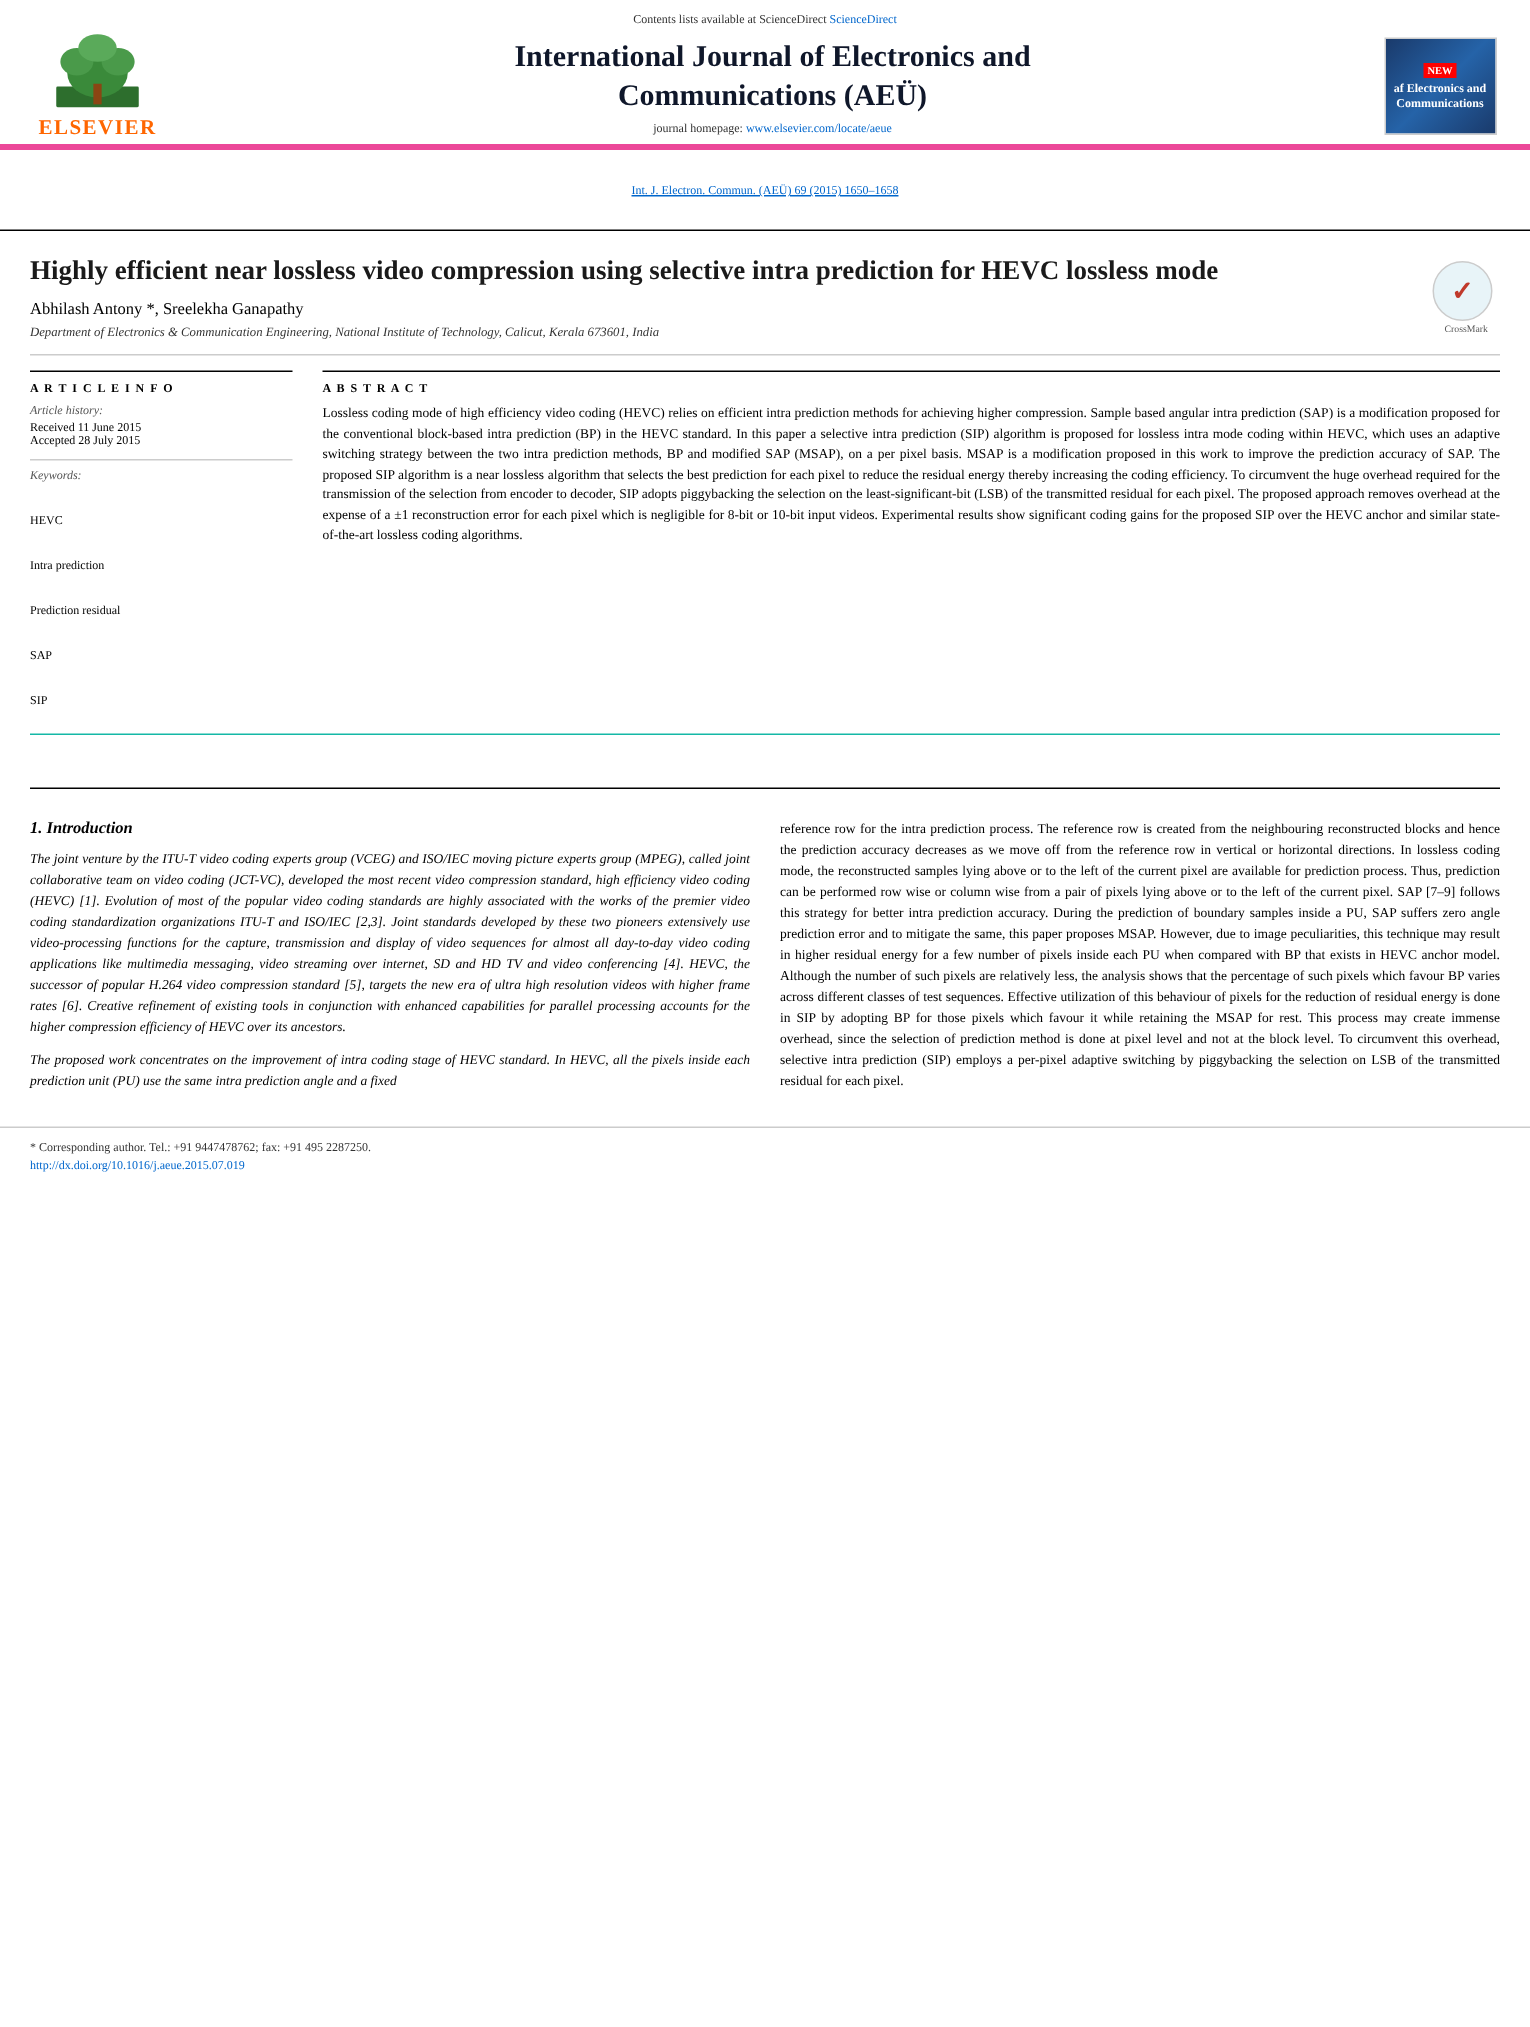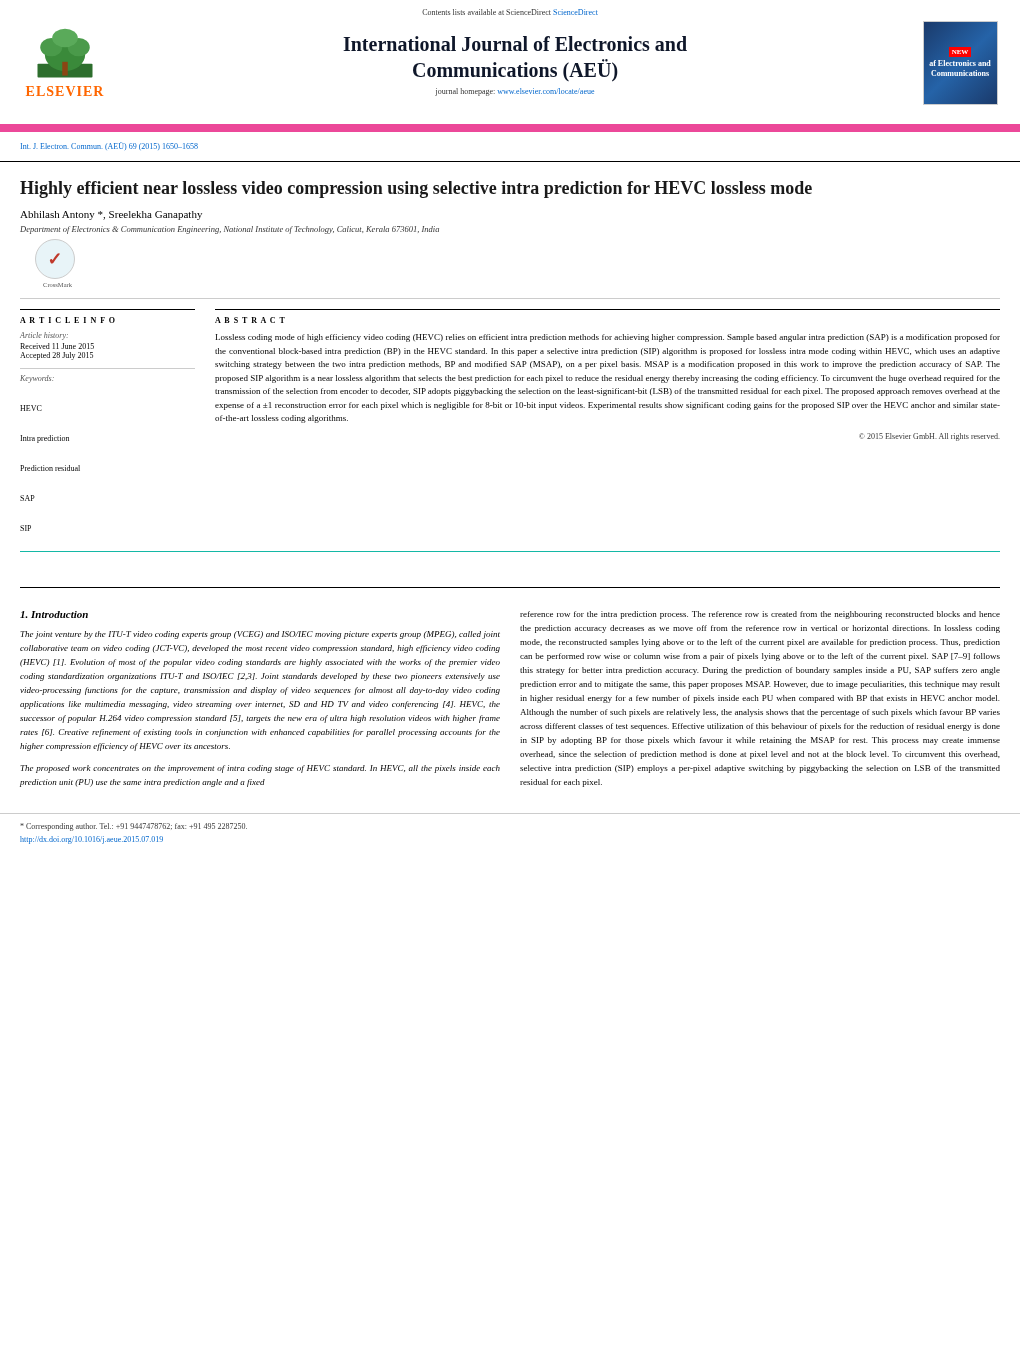"Contents lists available at" .journal-header { border-bottom: 8px solid #ec4899 -> 4px solid #ec4899; padding: 8px 20px 19px 20px -> 8px 20px 2px 20px }
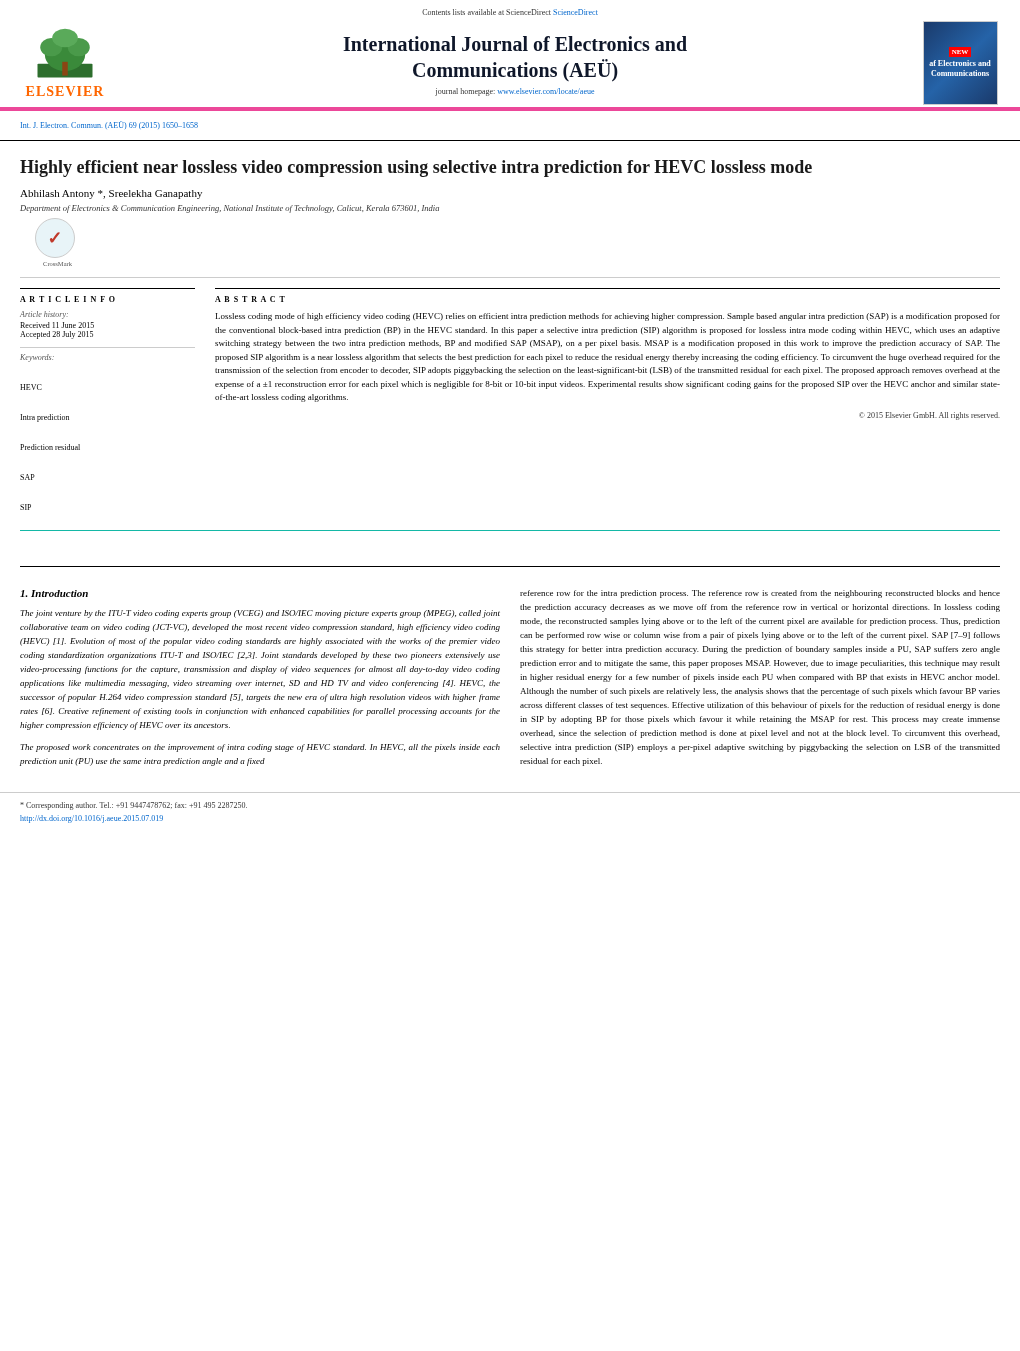"NEW" .aeu-logo-box { height: 84px -> 65px }
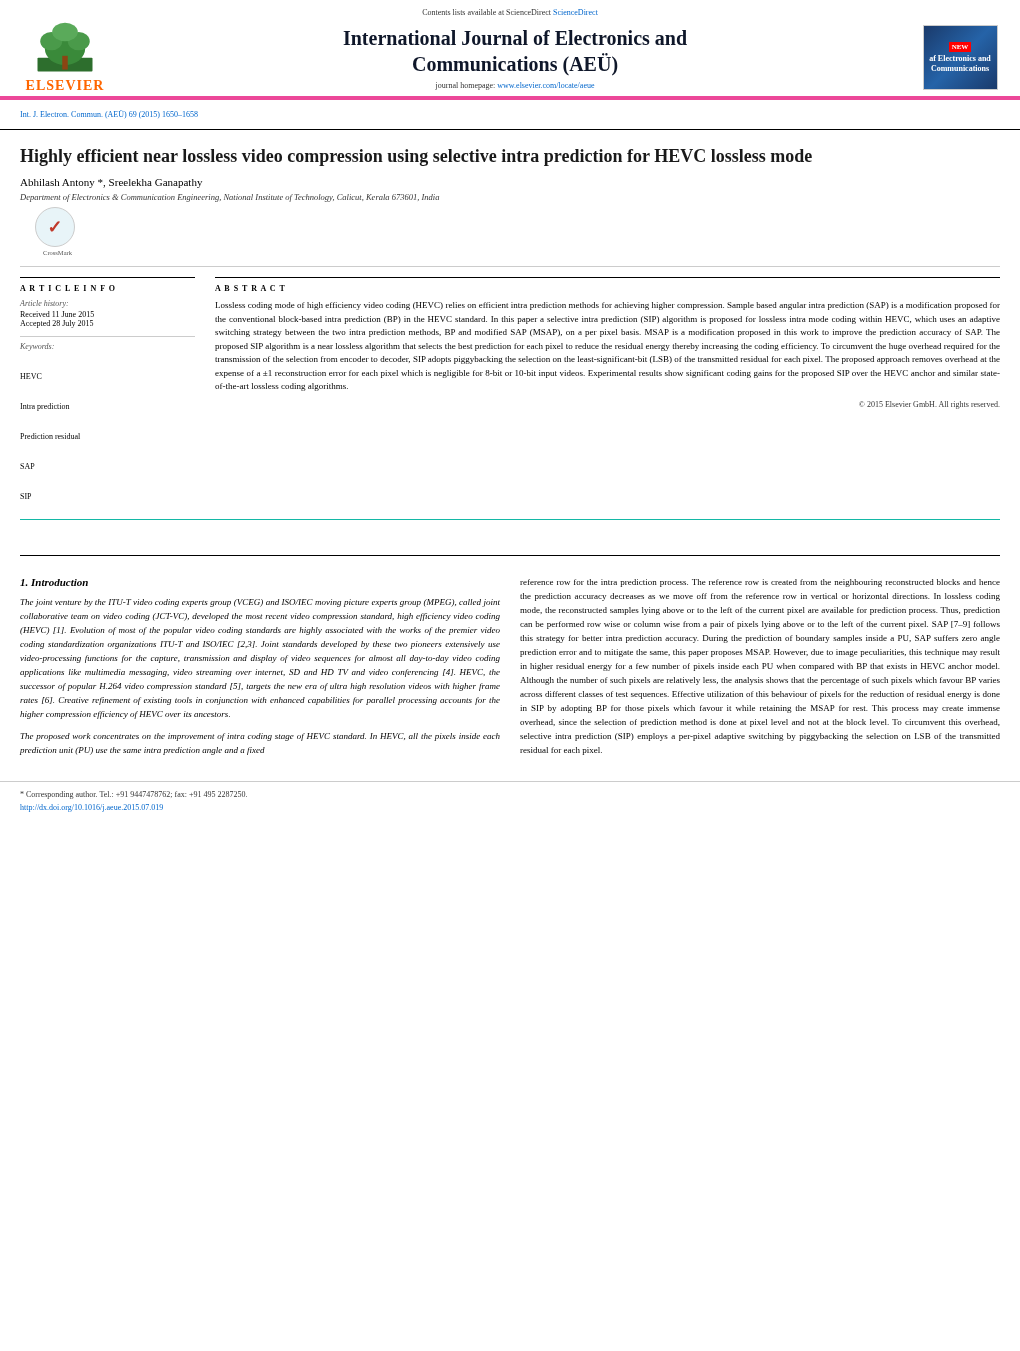"Int. J. Electron. Commun. (AEÜ)" .article-citation { padding: 10px 20px -> 22px 20px; text-align: none -> center; text-decoration: none -> underline }
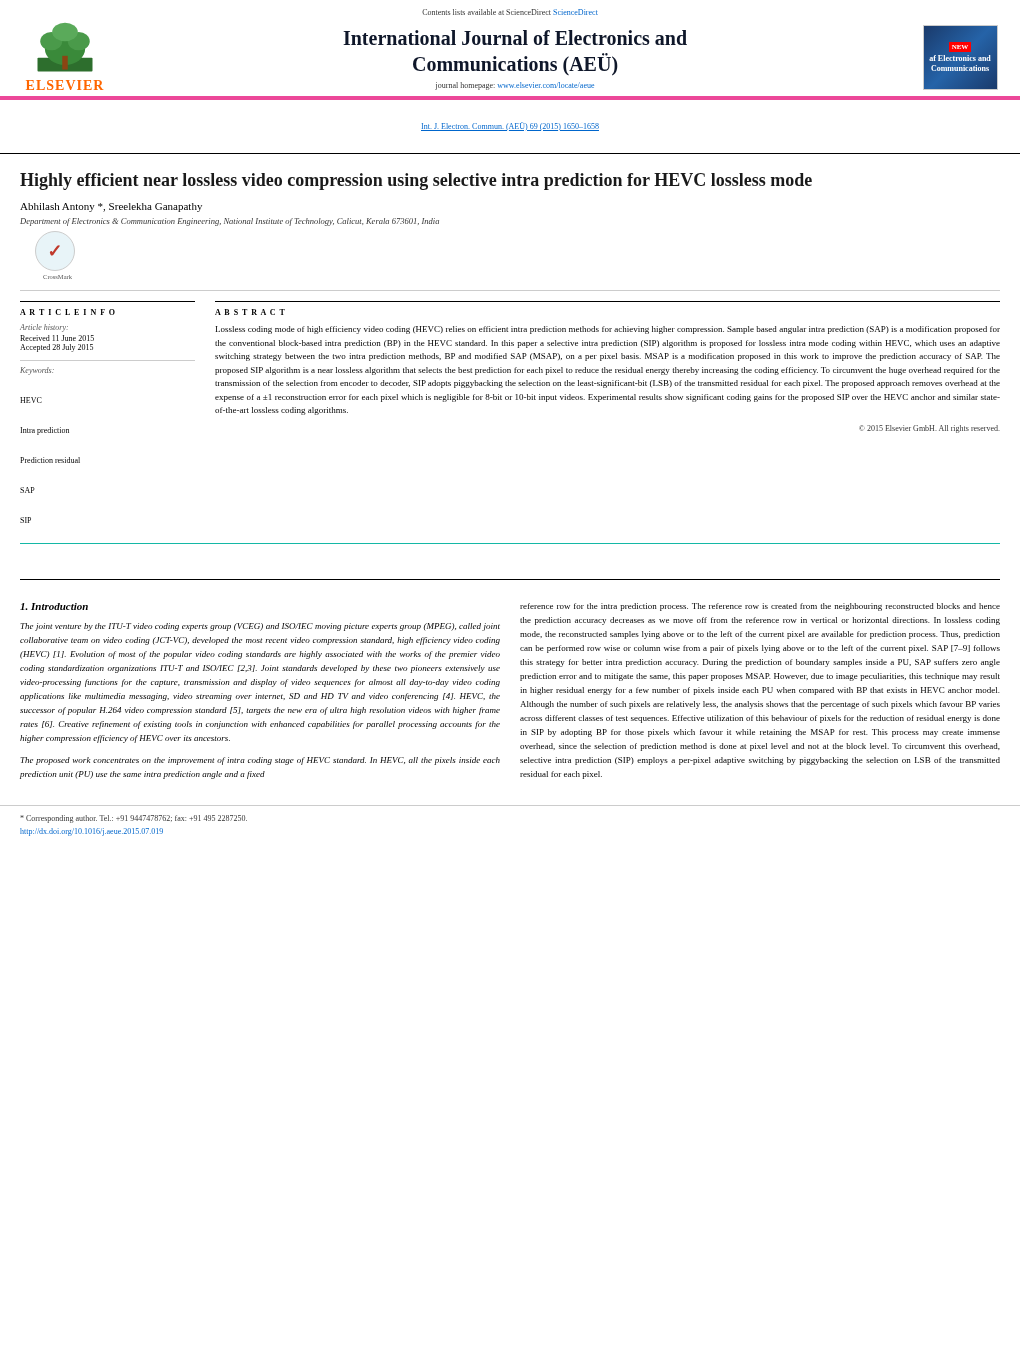"Highly efficient near lossless video" .article-title-section { flex-direction: column -> none }
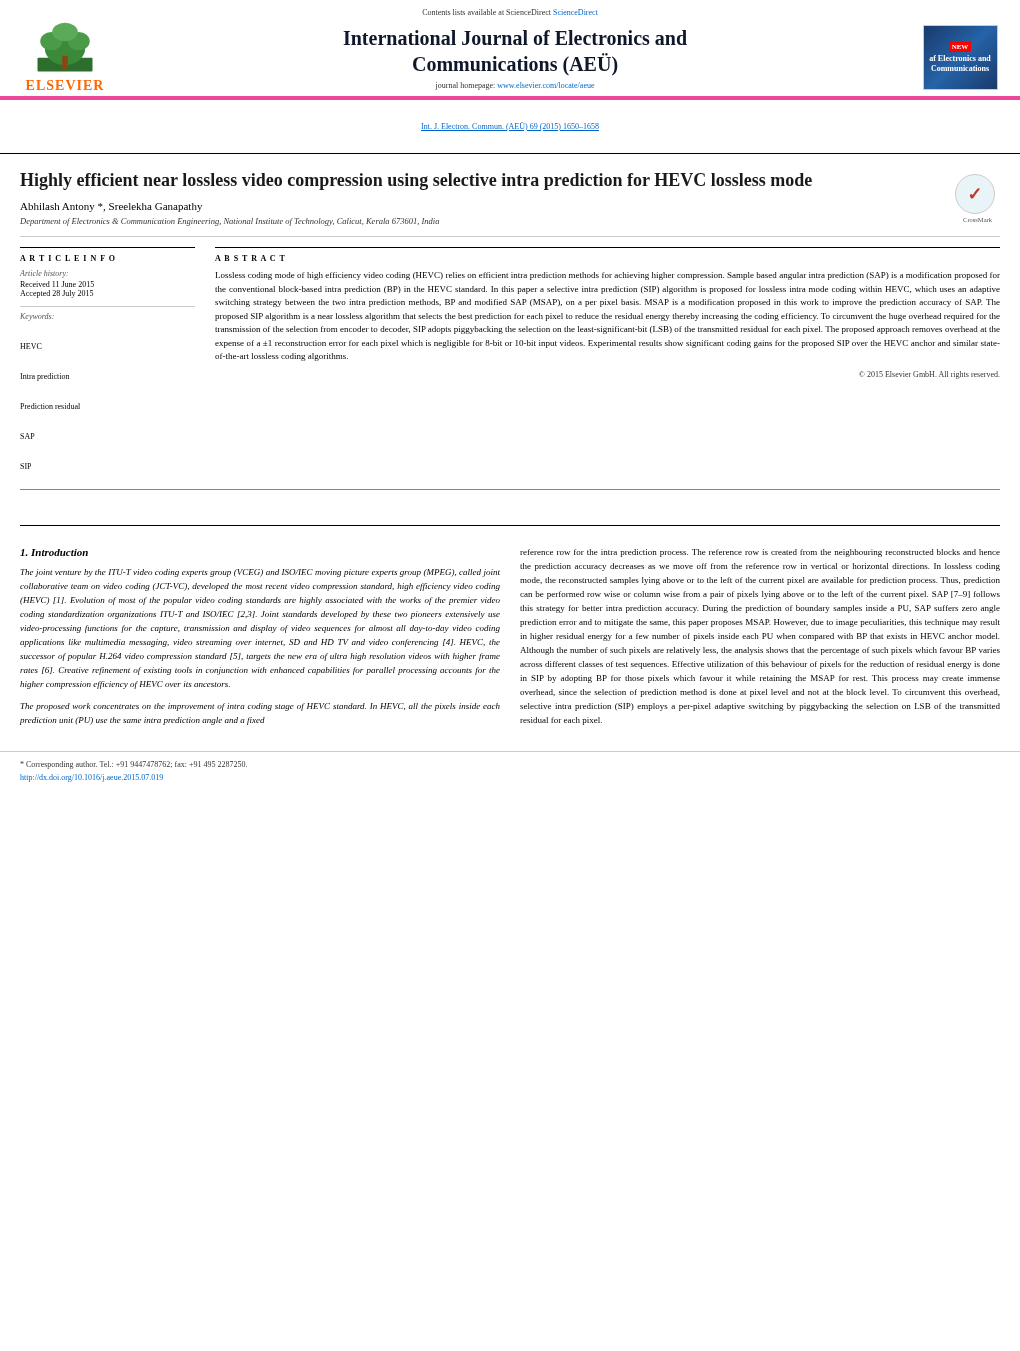"© 2015 Elsevier GmbH. All" div.copyright-line { html: <div>© 2015 Elsevier GmbH. All rights reserved.</div> -> none }
